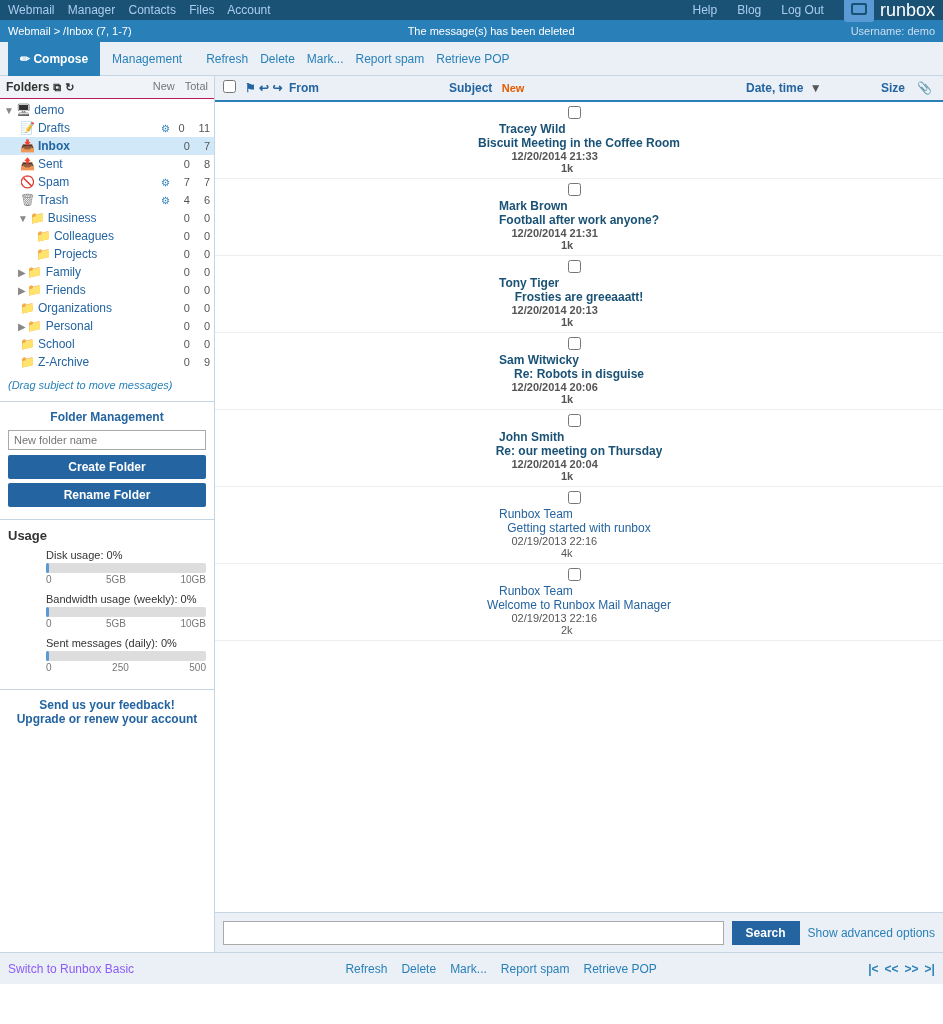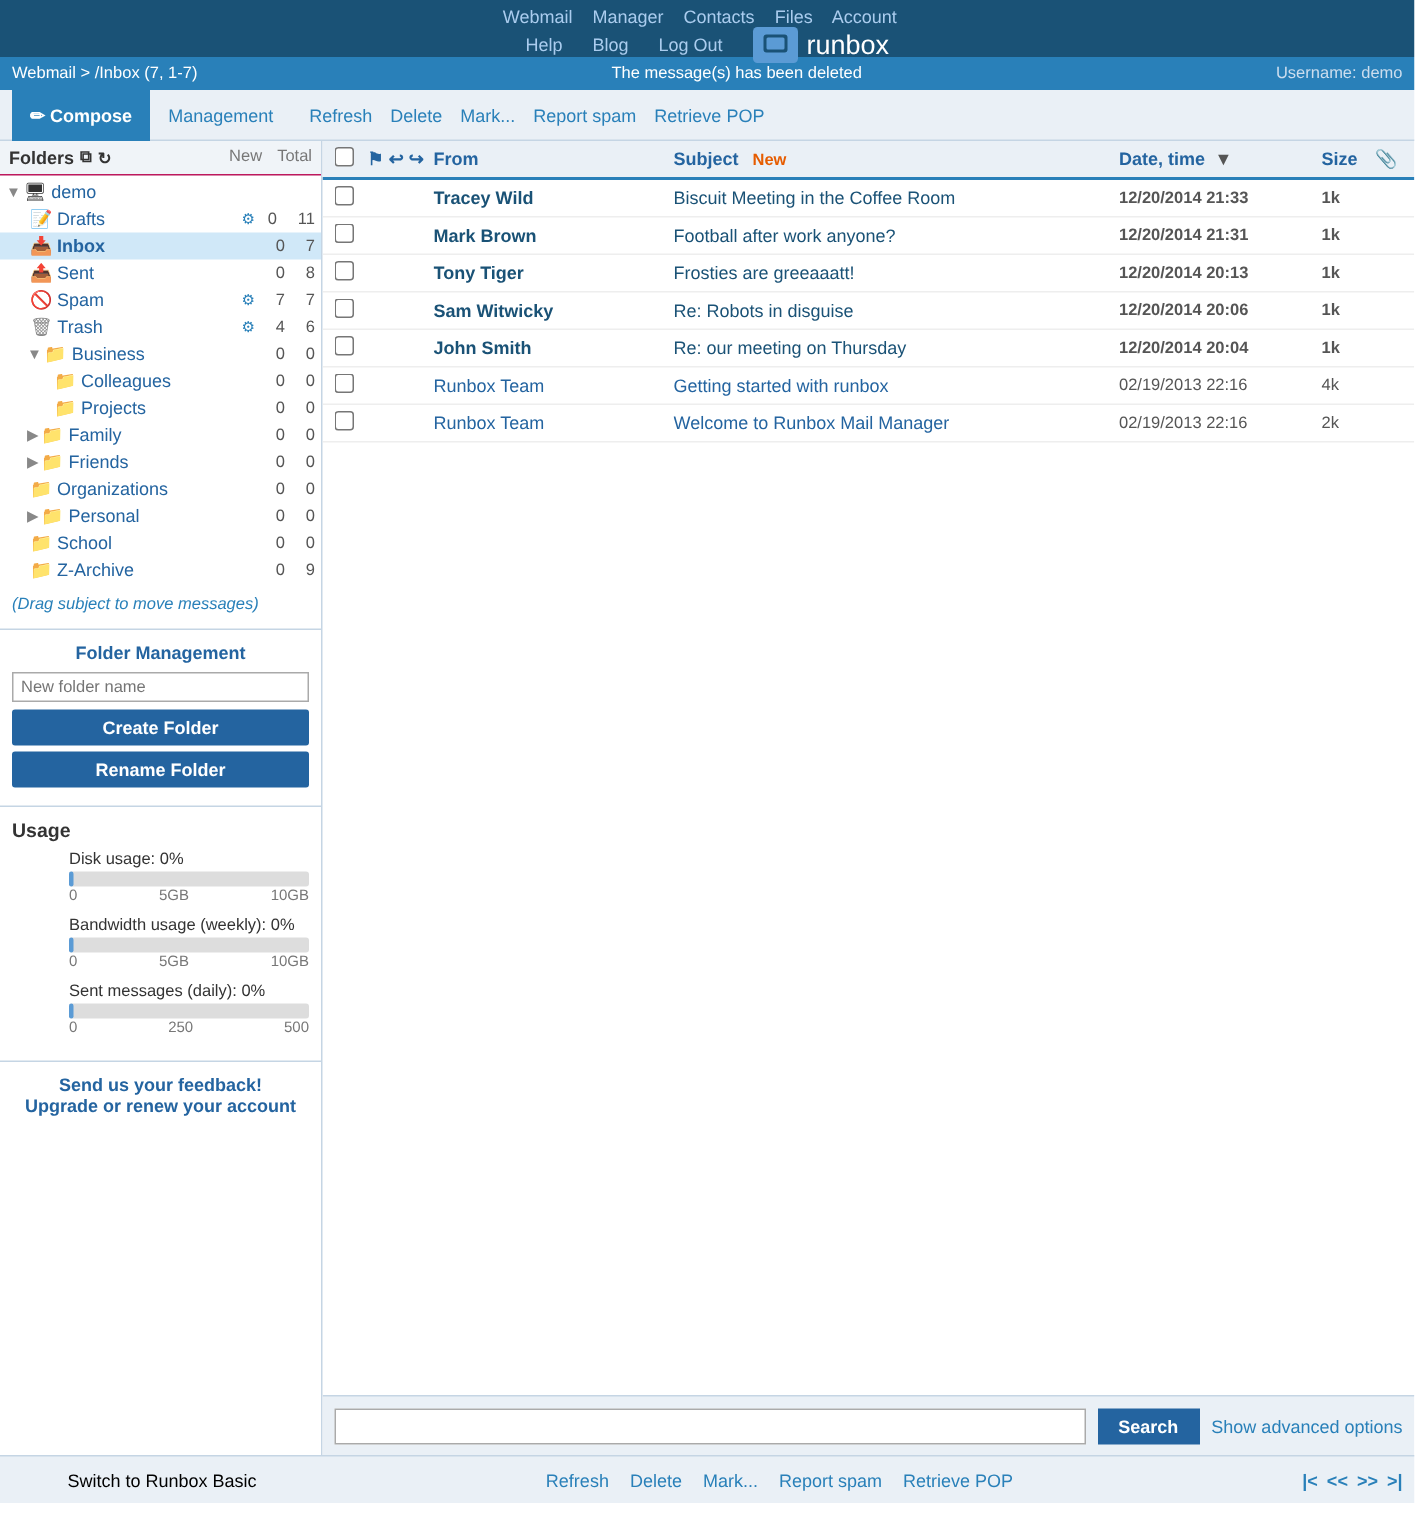"Webmail Manager Contacts Files Account" .top-nav { flex-direction: column -> none; height: 38px -> 20px }
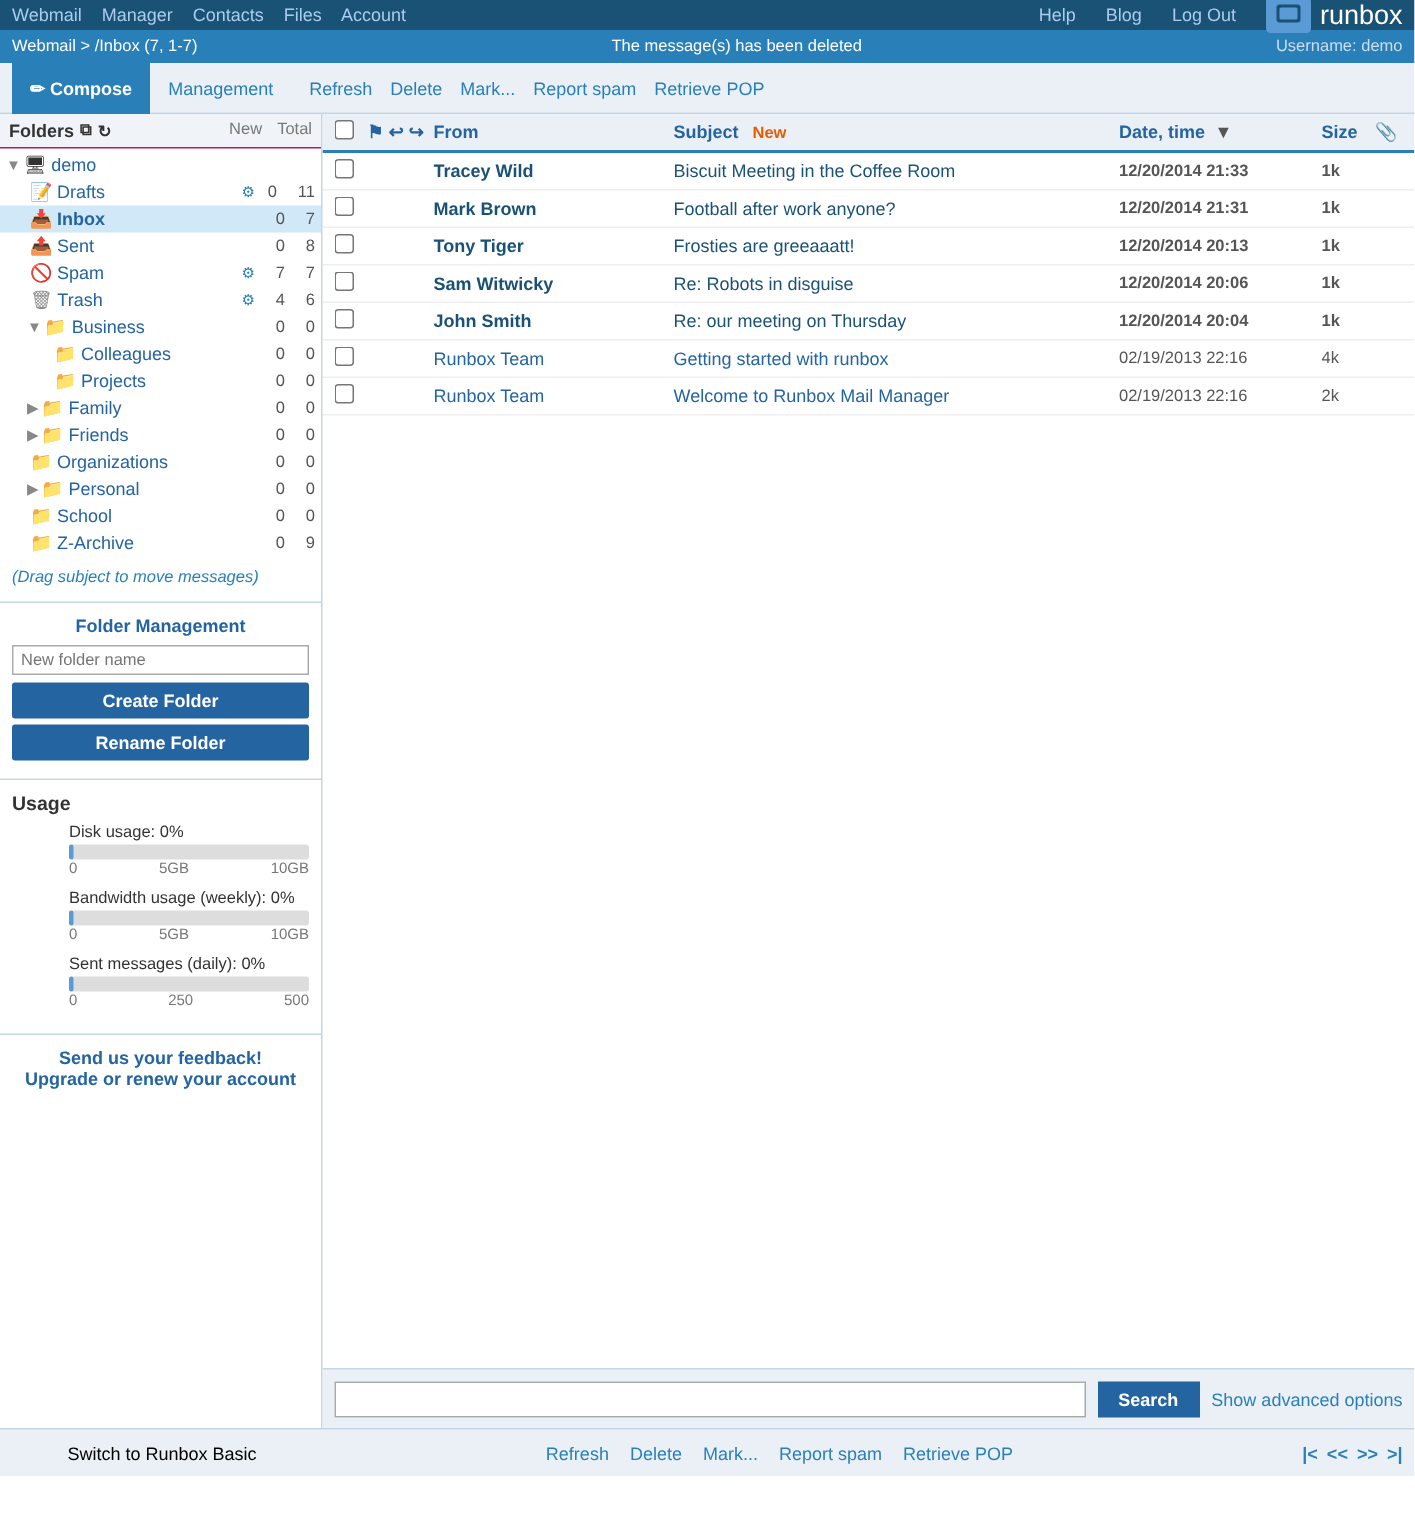"Tracey Wild" .email-row { flex-direction: none -> column }
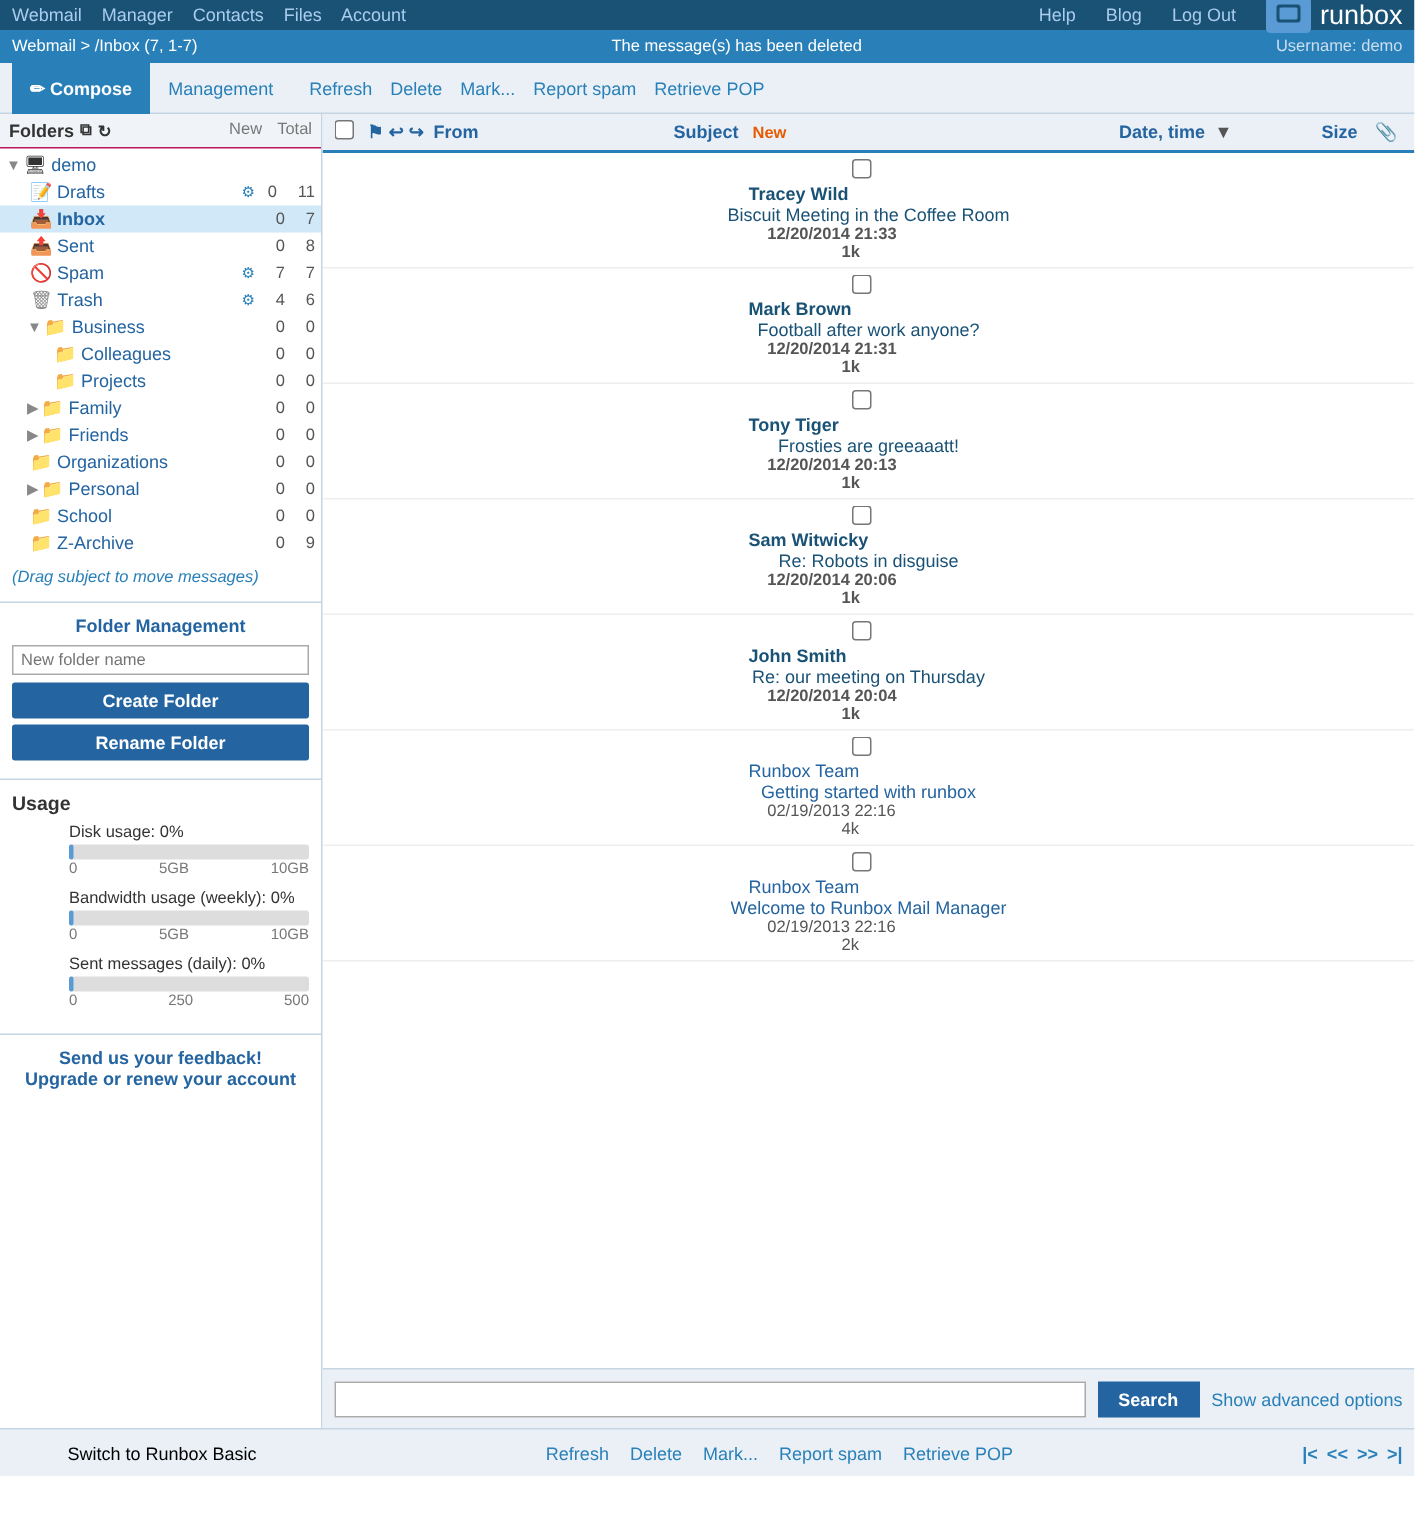"Biscuit Meeting in the Coffee" .email-row.unread .col-subject { font-weight: normal -> bold }
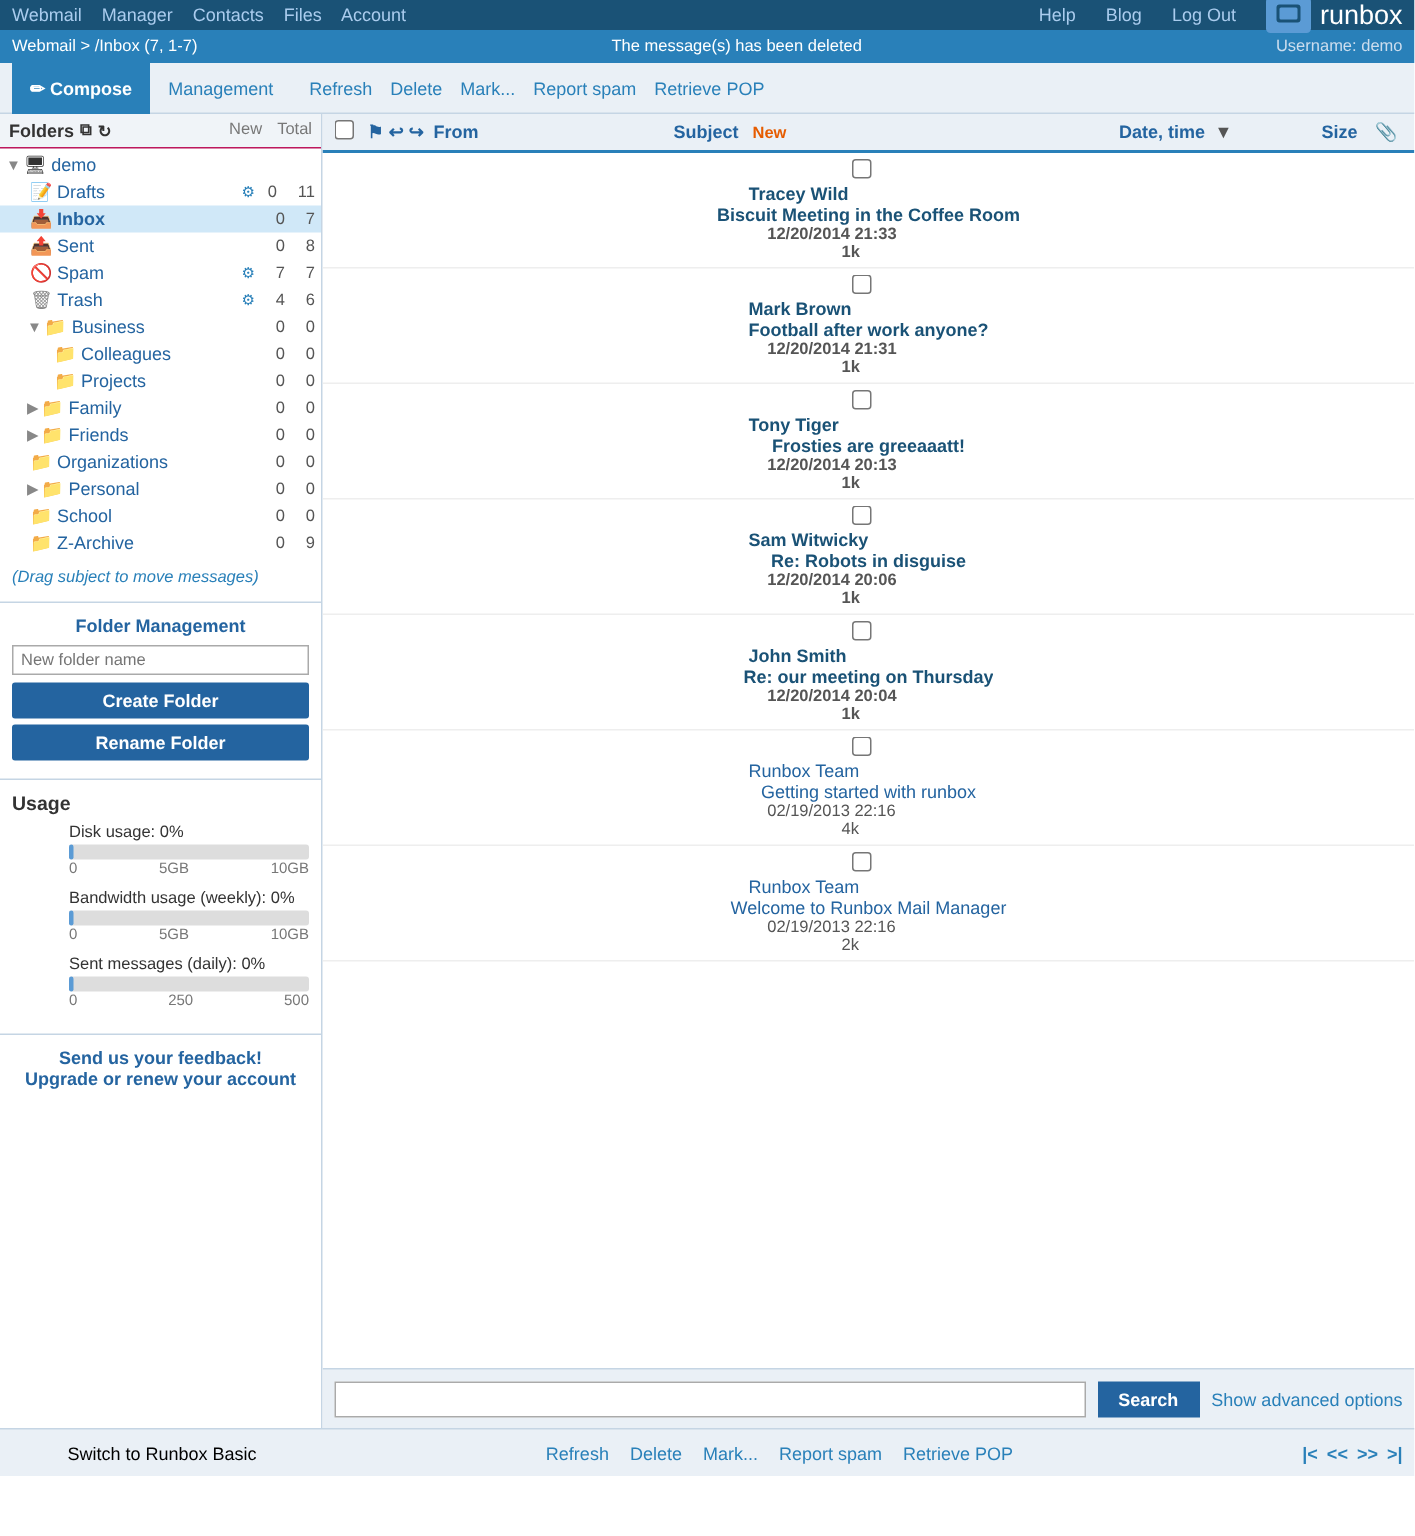"Switch to Runbox Basic" .bottom-bar .bb-left a { color: #000000 -> #8b5cf6; margin-left: 37px -> none }
